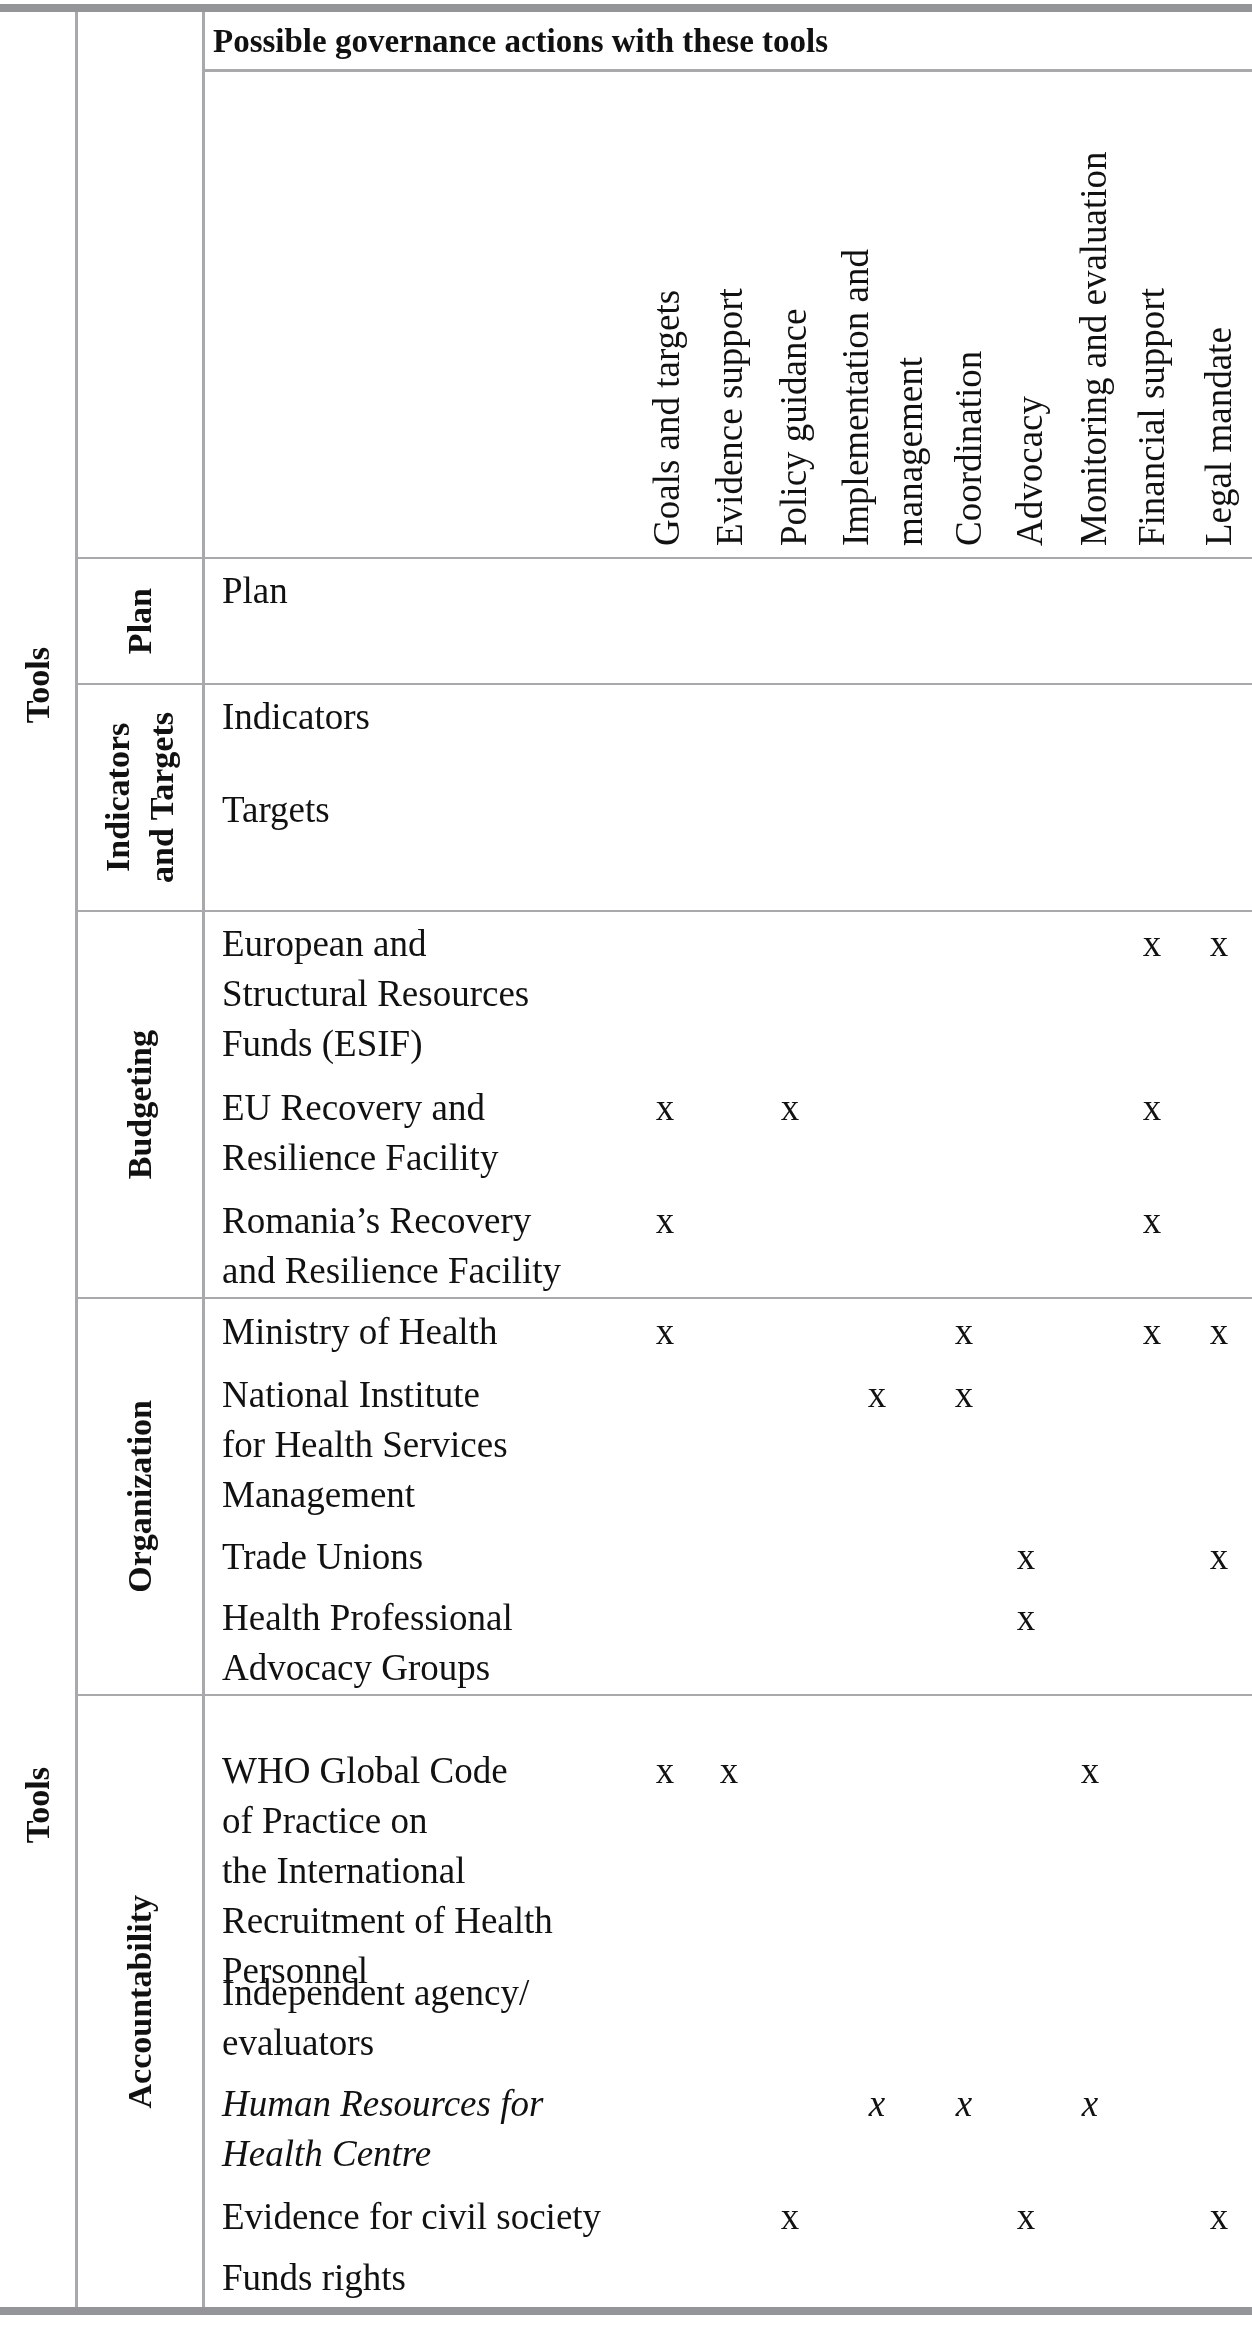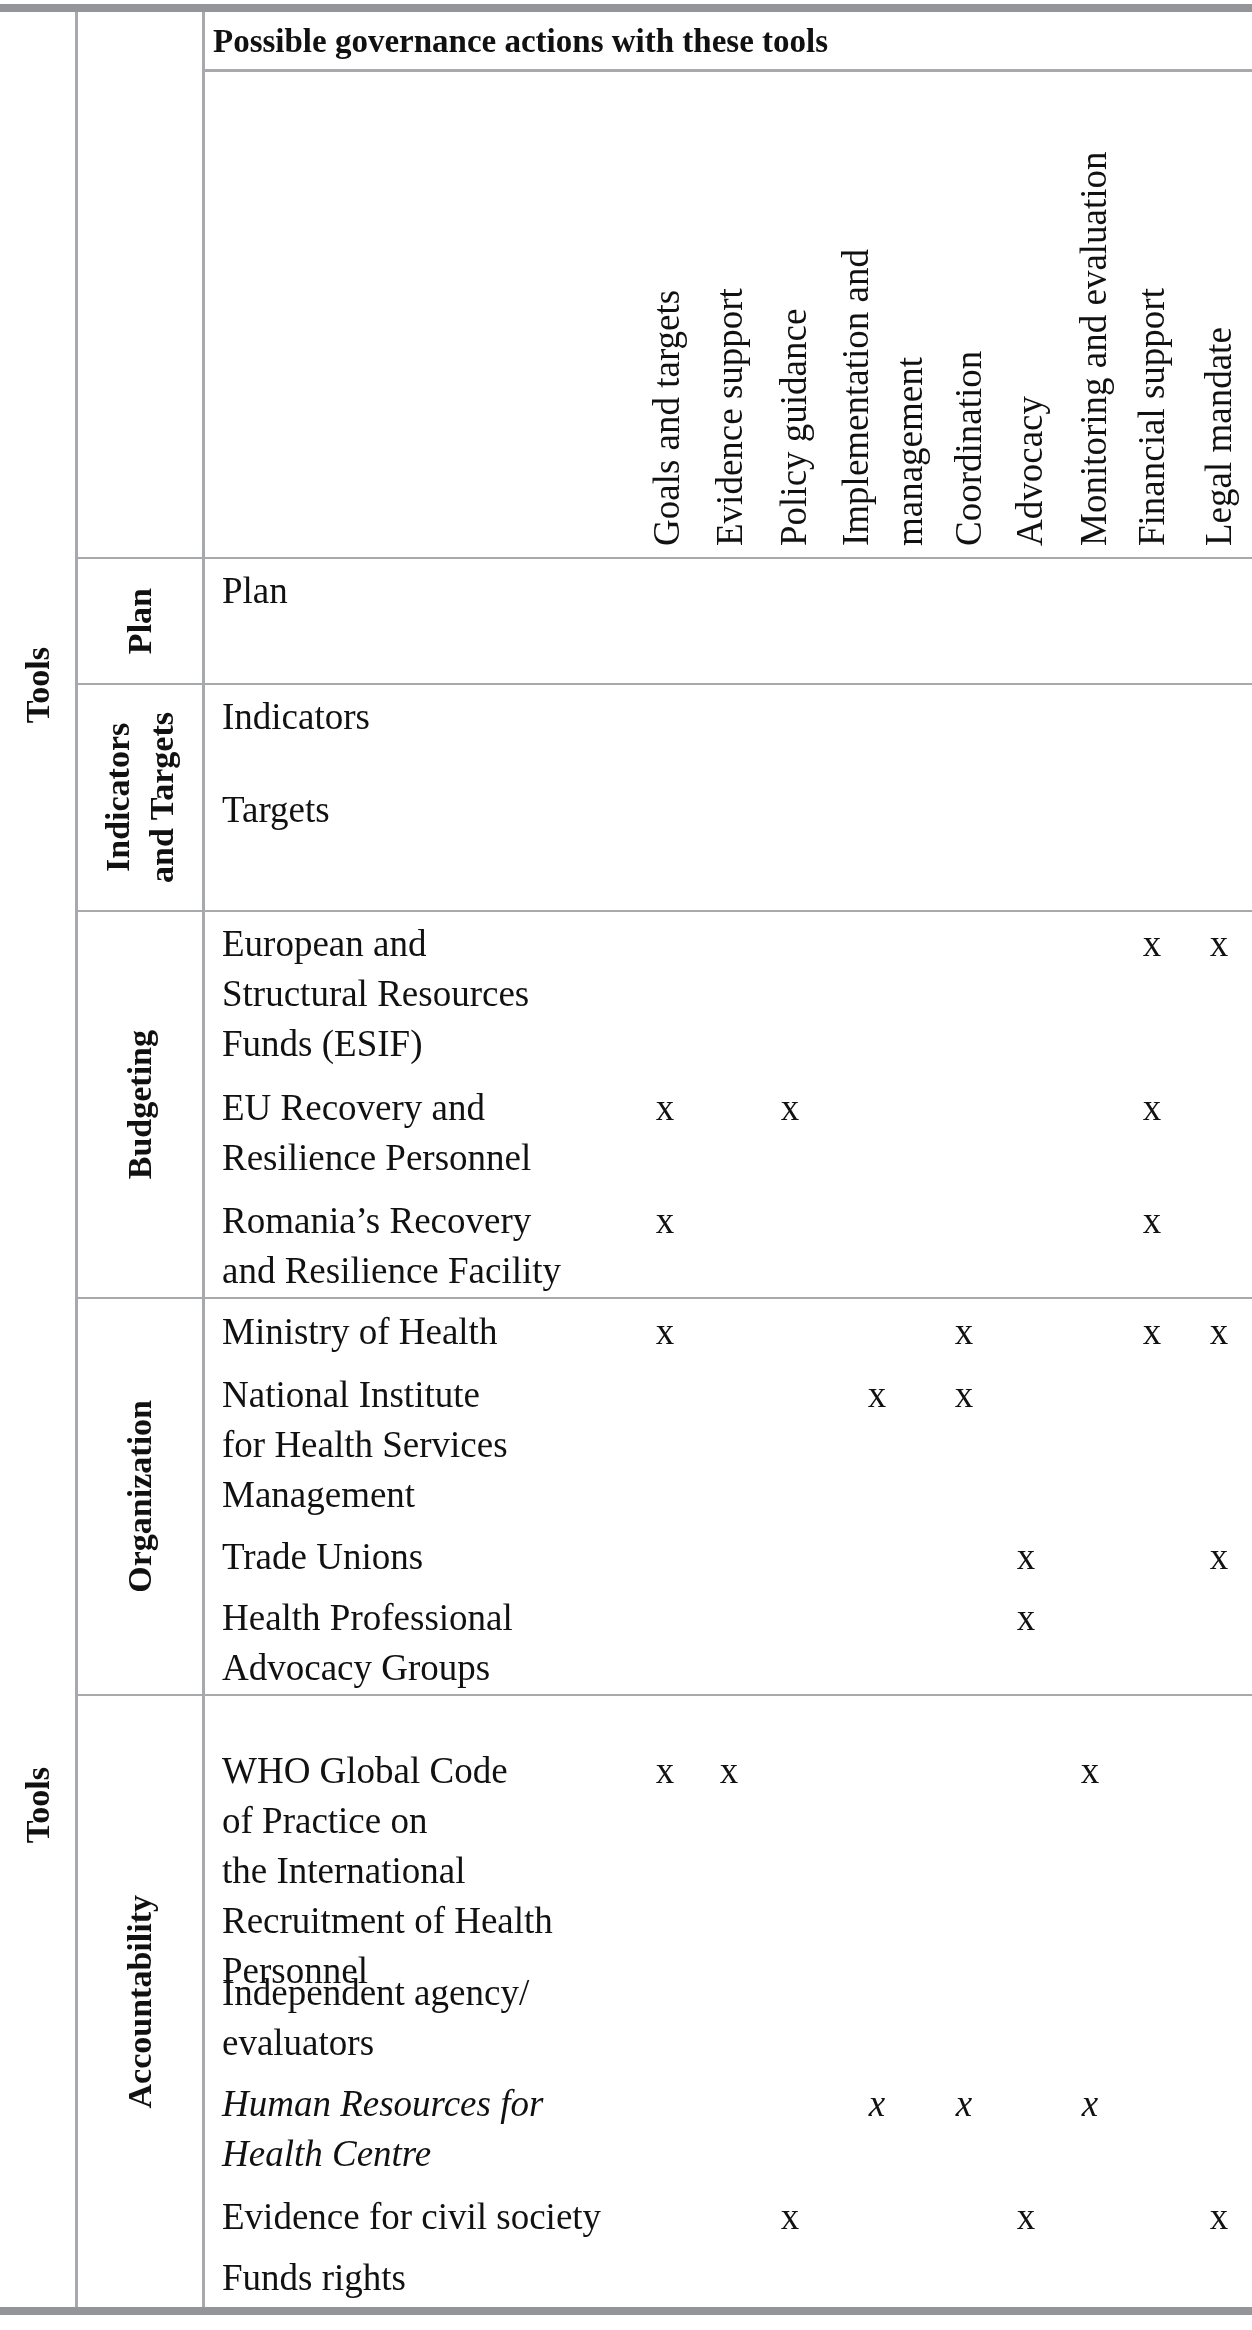"EU Recovery and" span.item-label { text: Personnel -> Facility }
